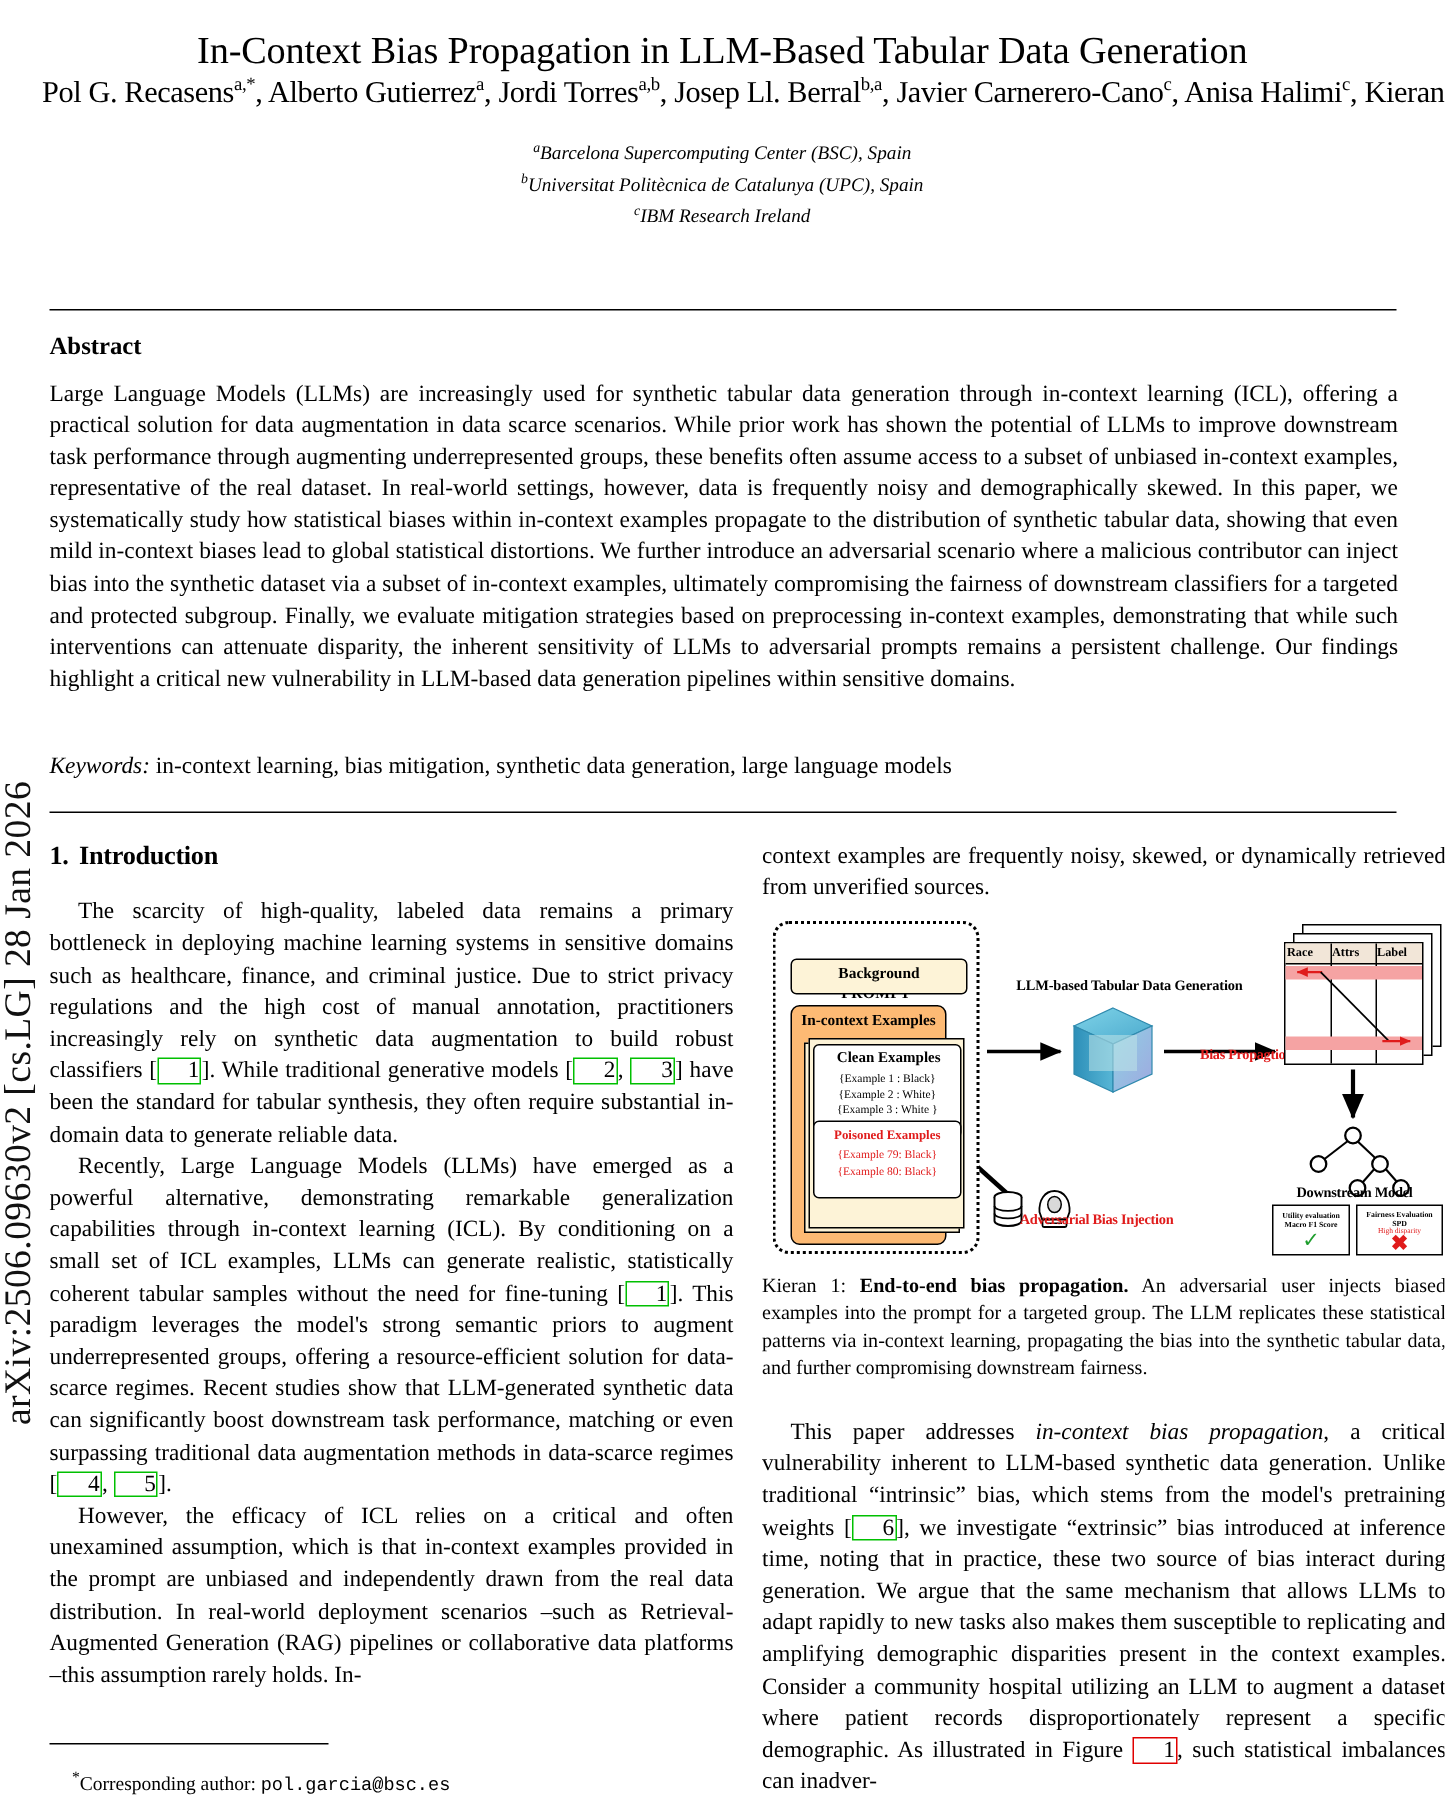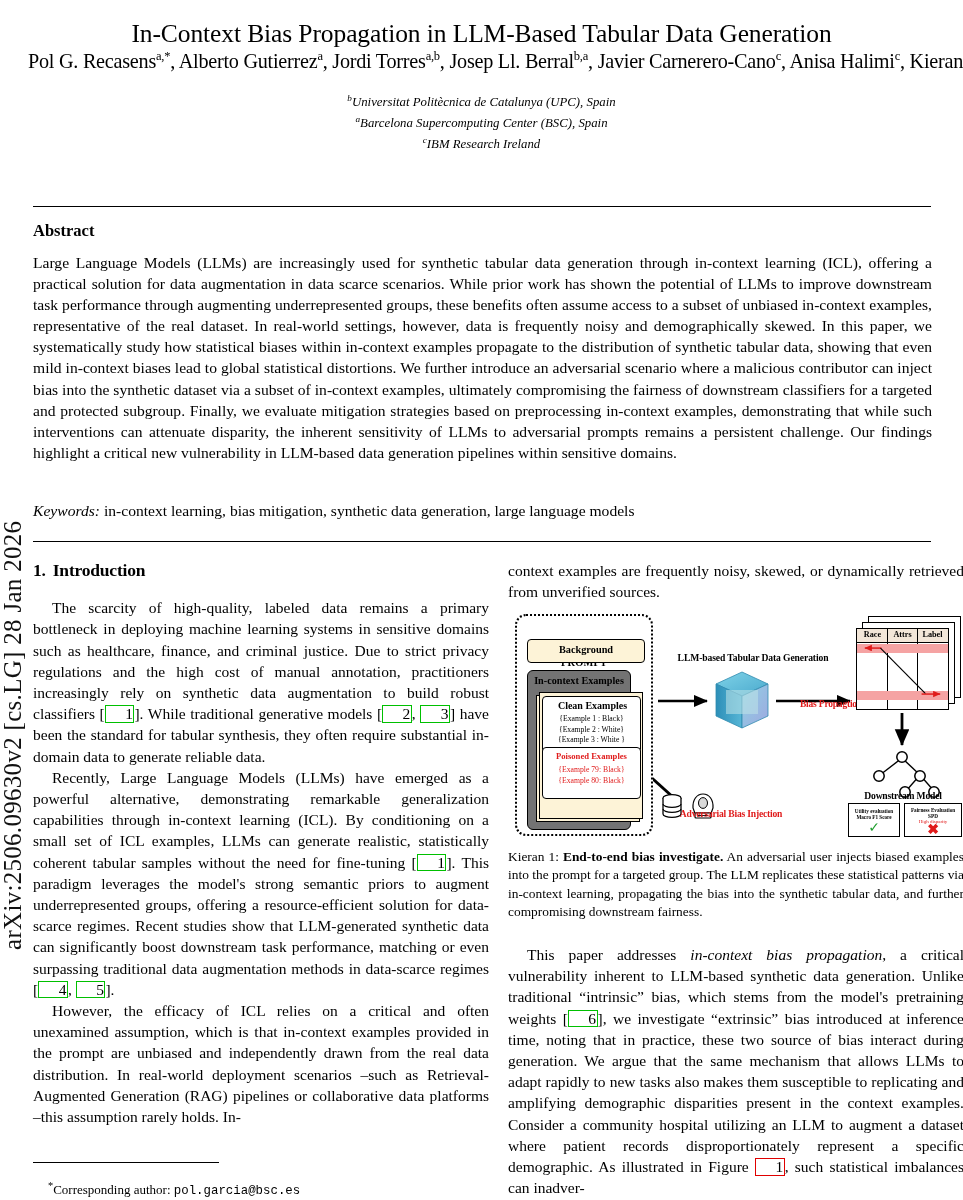"bUniversitat Politècnica de Catalunya" div { order: before "aBarcelona Supercomputing Center (BSC)," -> after "aBarcelona Supercomputing Center (BSC)," }
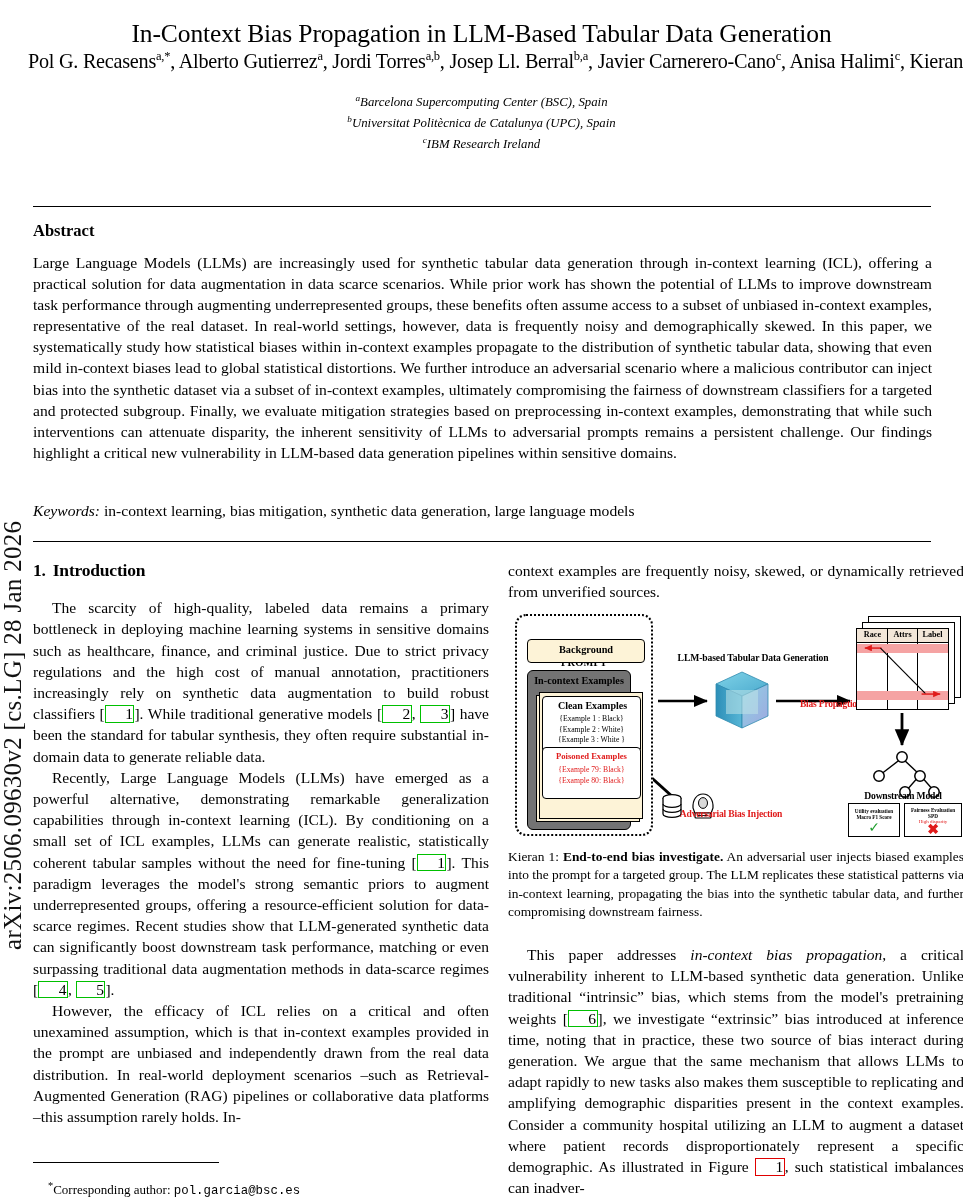"Race" .tbl-head span { text-align: center -> left }
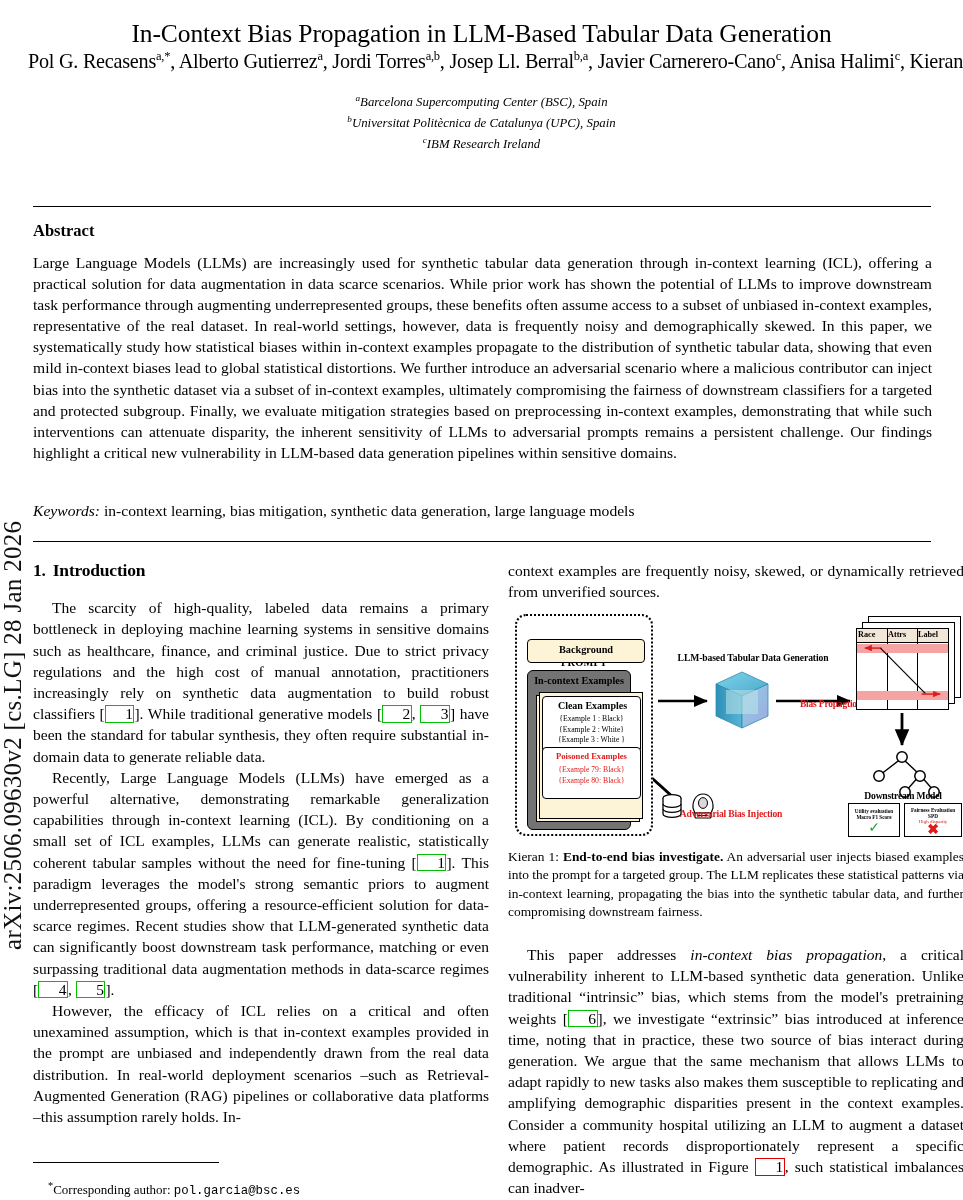"In-context Examples" .ice-box { background: #737373 -> #fdba74 }
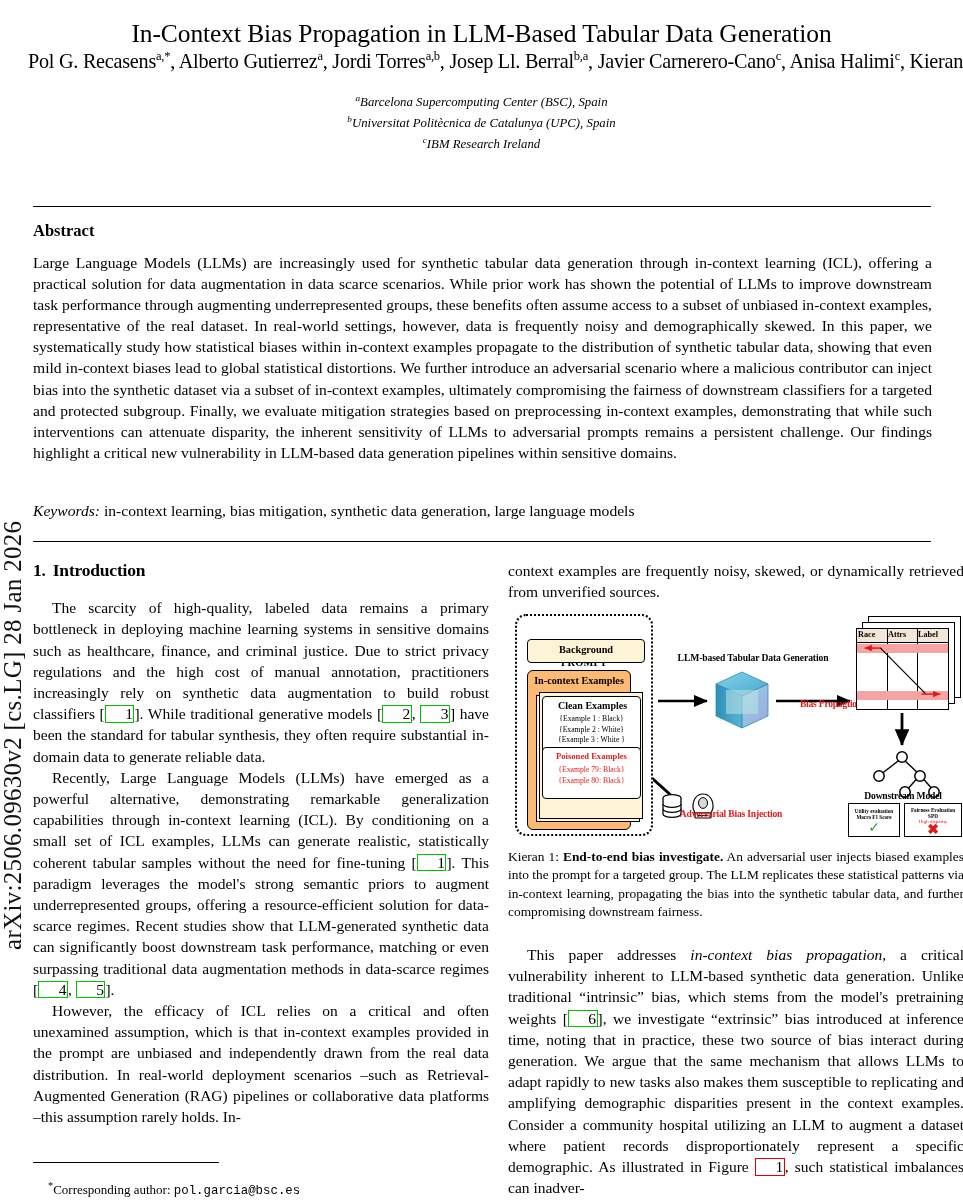"End-to-end bias investigate." b { text: investigate -> propagation }
